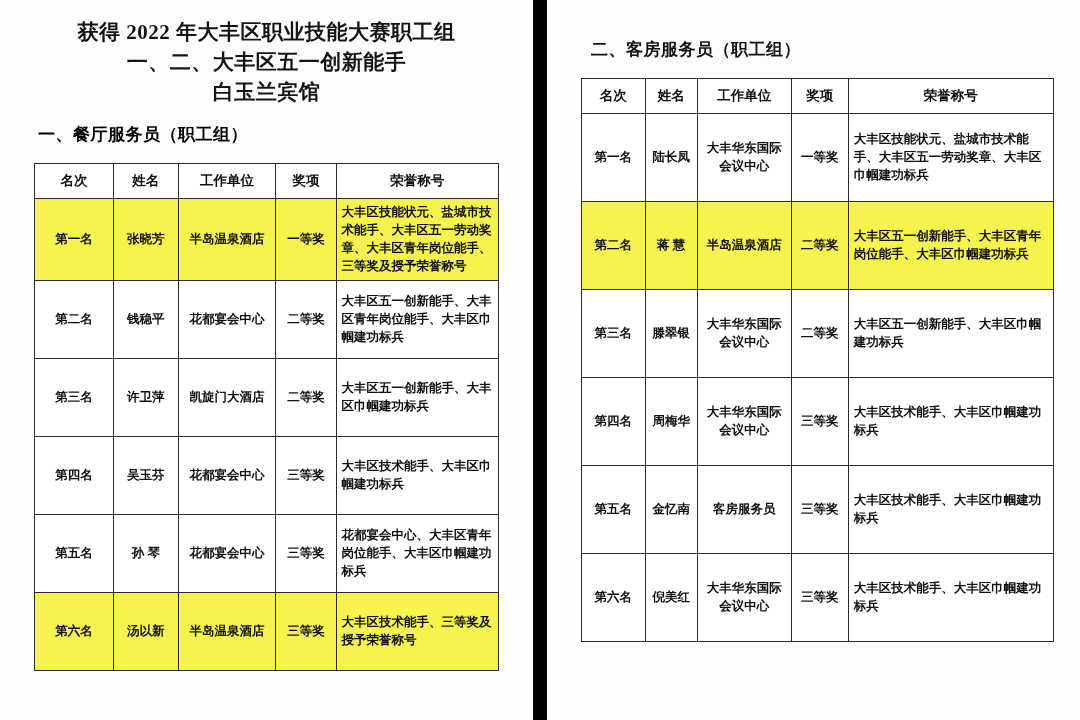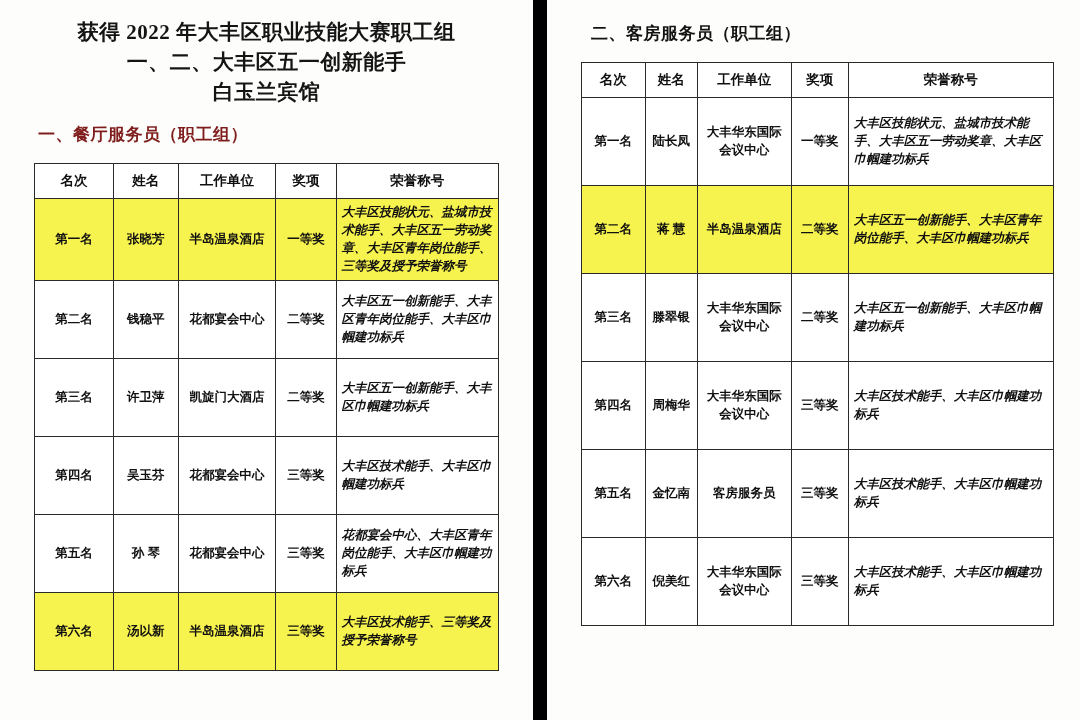"二、客房服务员（职工组）" .section-heading-right { margin: 4px 0 14px 10px -> 20px 0 14px 10px }
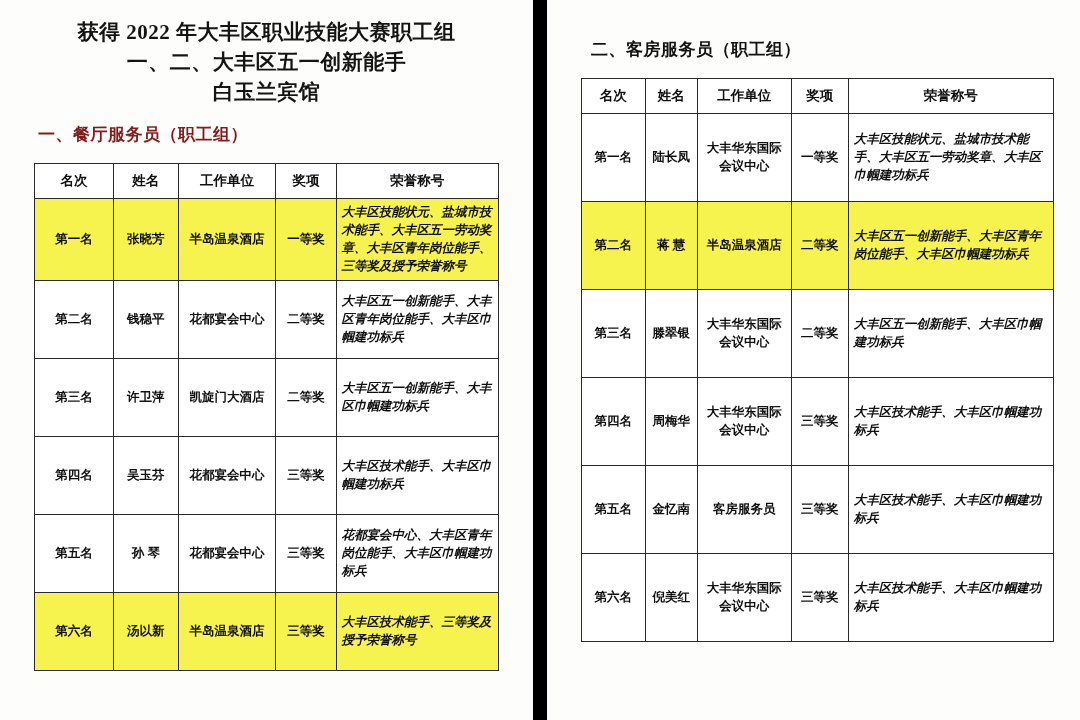"一、餐厅服务员（职工组）" .section-heading { color: #7f1d1d -> #000000 }
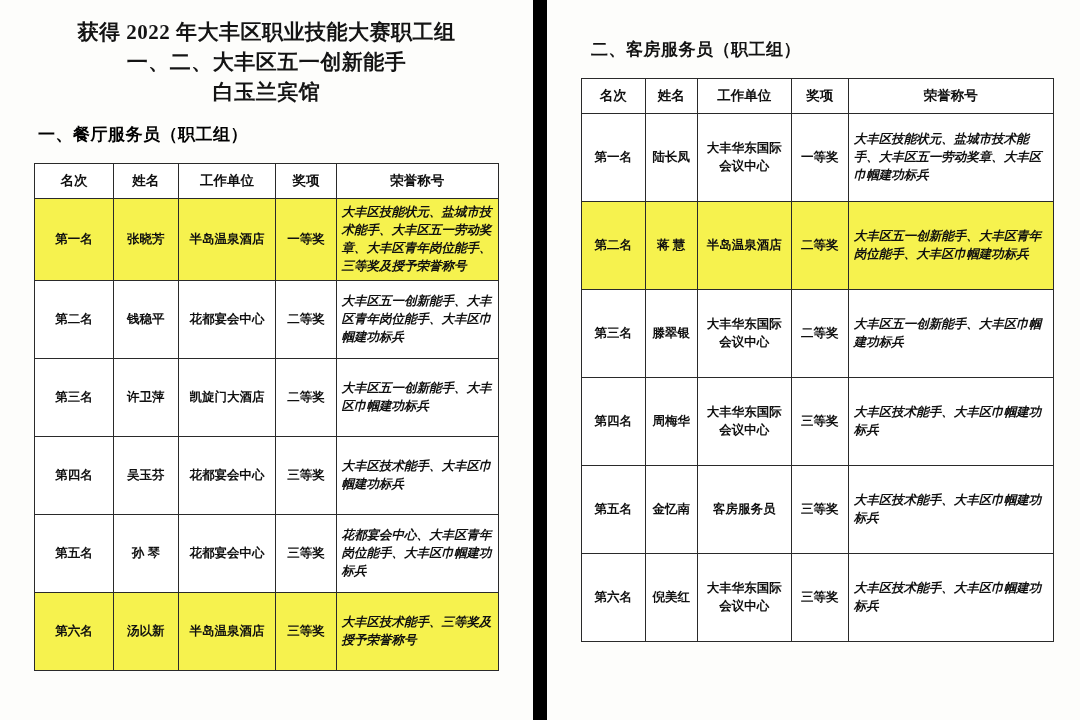"大丰区技能状元、盐城市技术能手、大丰区五一劳动奖章、大丰区巾帼建功标兵" td.c-honor { font-style: italic -> none }
